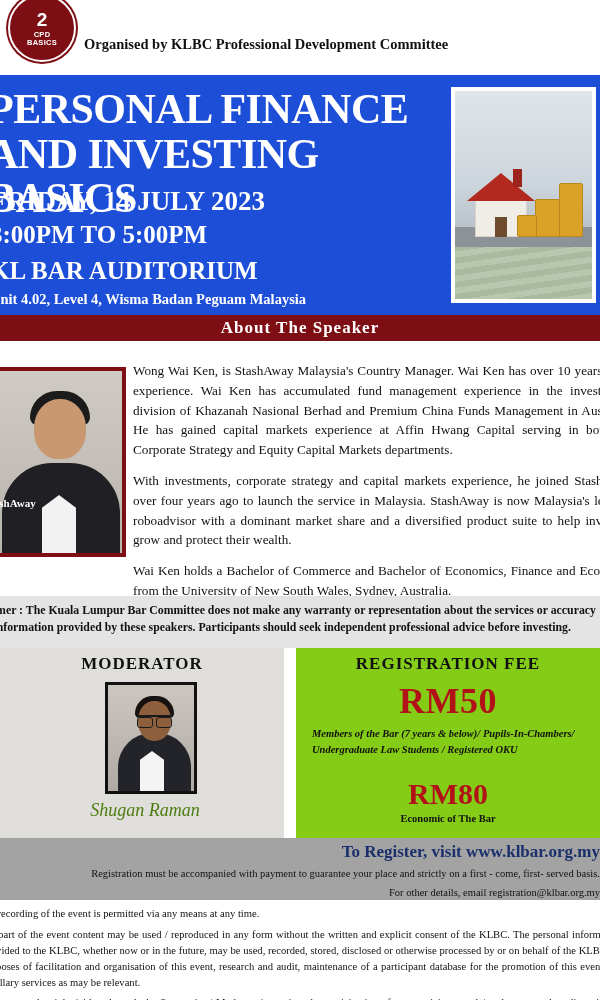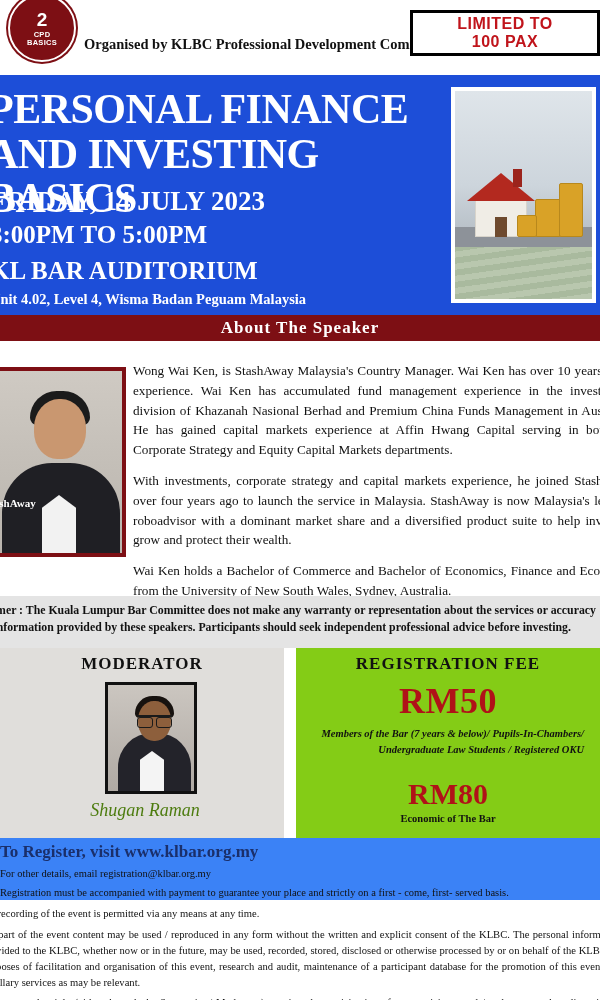"LIMITED TO" div.limited { html: <div> <div>LIMITED TO</div> <div>100 PAX</div> </div> -> none }
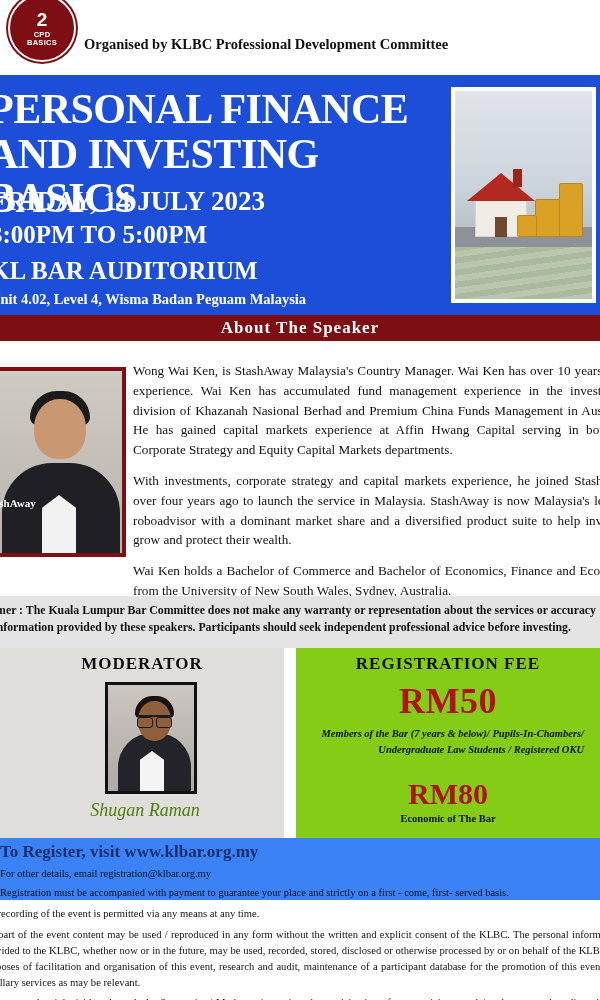"Members of the Bar (7" .fee-main-note { text-align: right -> left }
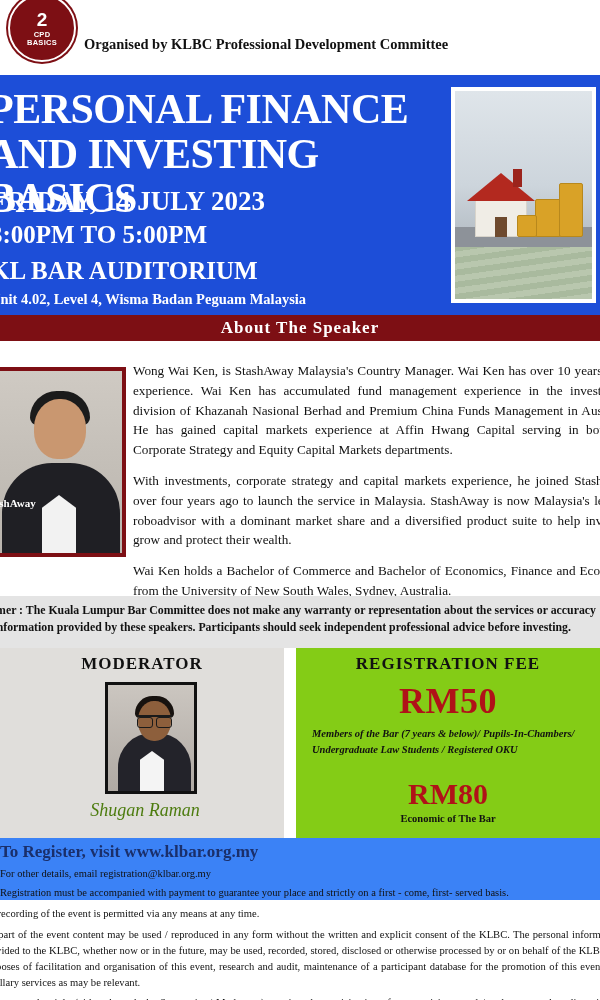"To Register, visit www.klbar.org.my" .register { background: #3b82f6 -> #a3a3a3; text-align: left -> right }
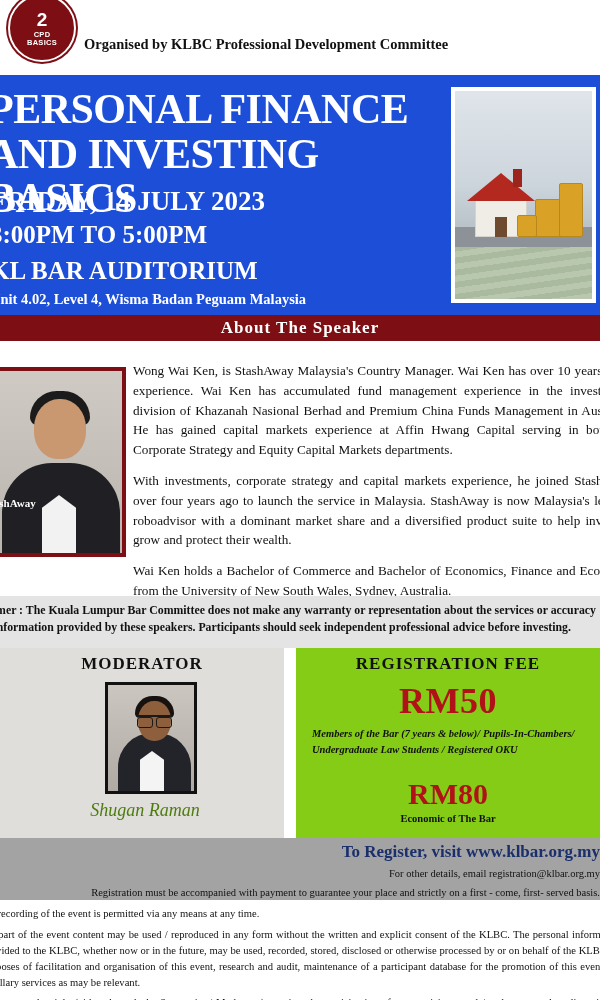"For other details, email" div.reg-line2 { order: before "Registration must be accompanied with" -> after "Registration must be accompanied with" }
